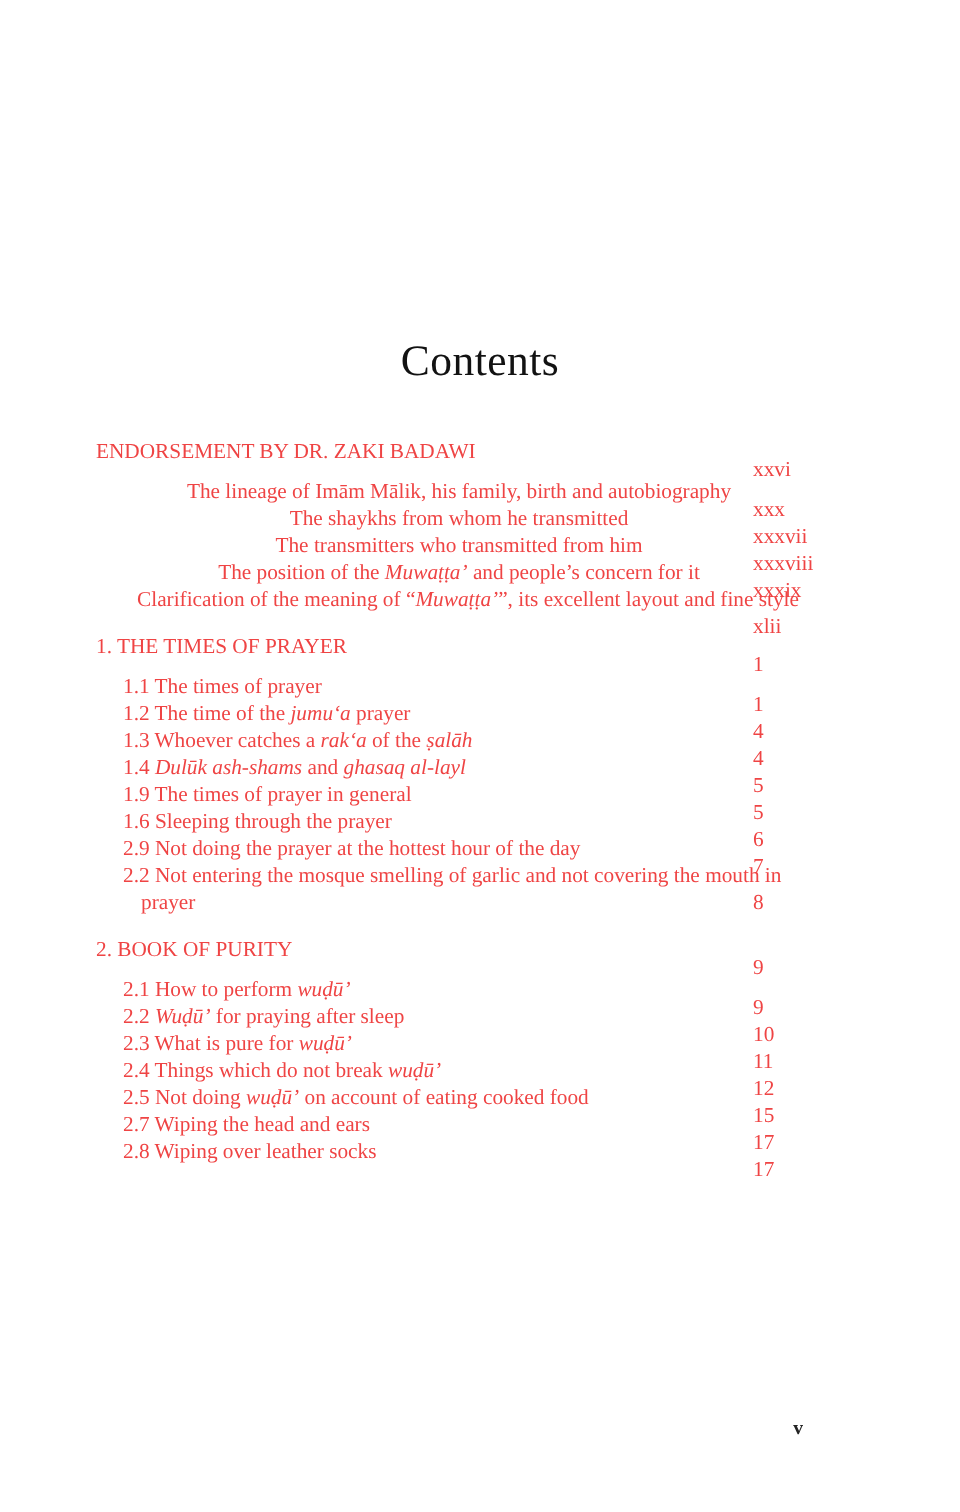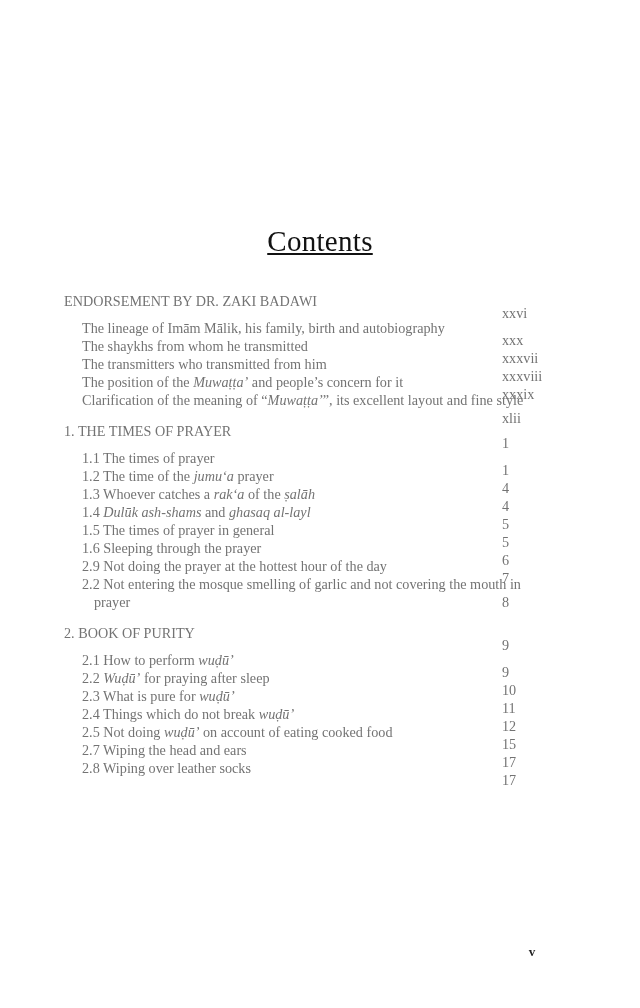"Contents" .page-title { text-decoration: underline -> none }
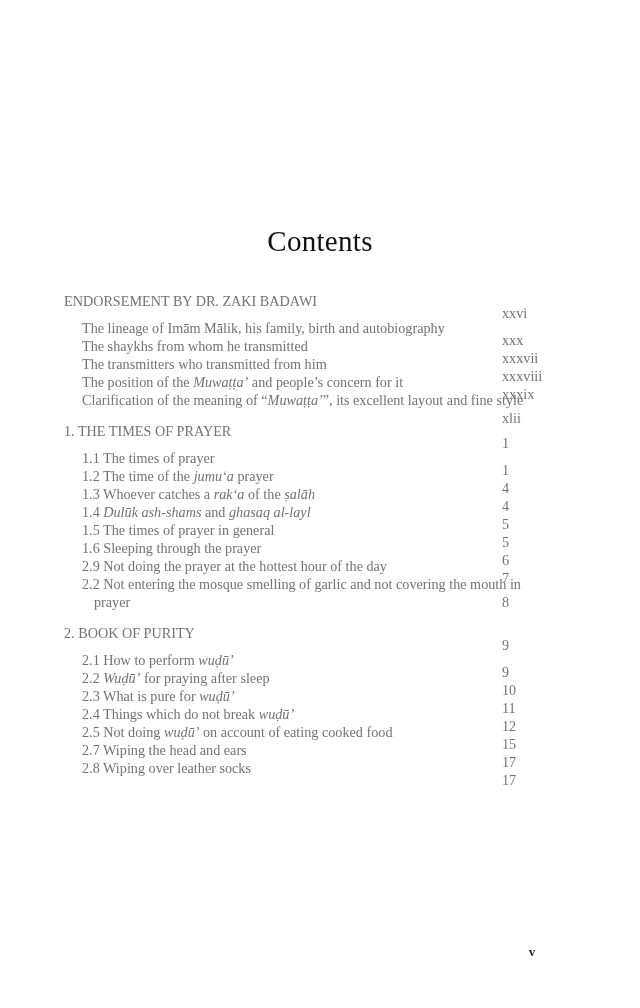"ENDORSEMENT BY DR. ZAKI BADAWI" .row { color: #737373 -> #ef4444 }
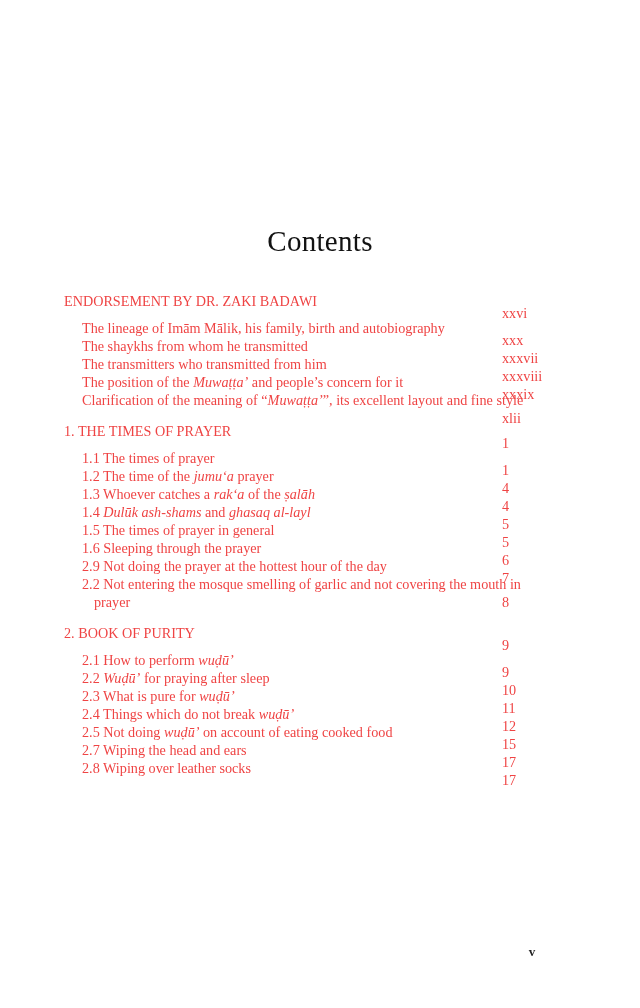"The lineage of Imām Mālik," .row.sub .txt { text-align: none -> center }
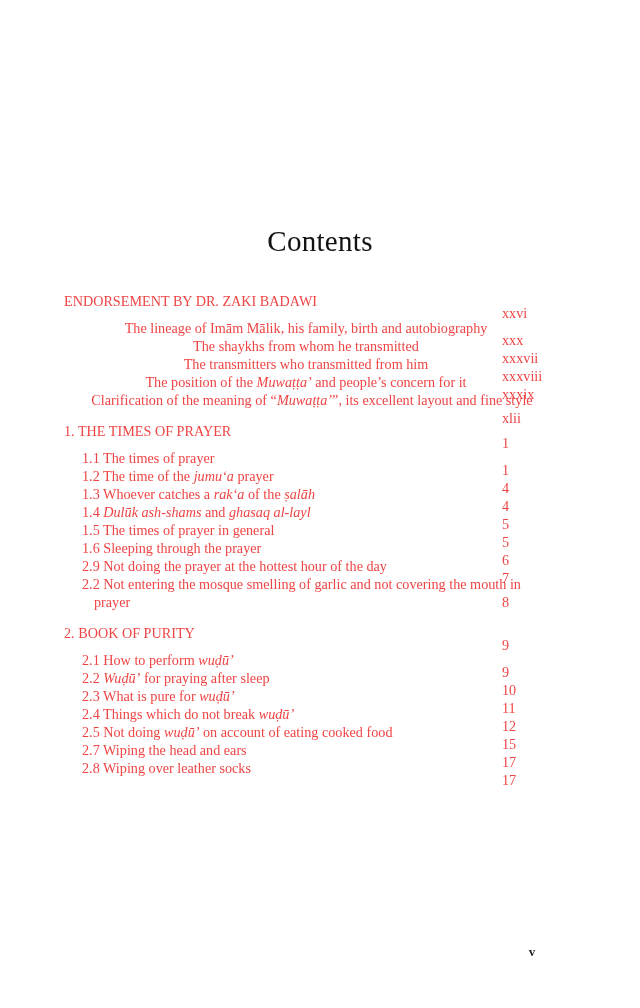"1.5 The times of prayer" span.txt { text: 1.5 -> 1.9 }
